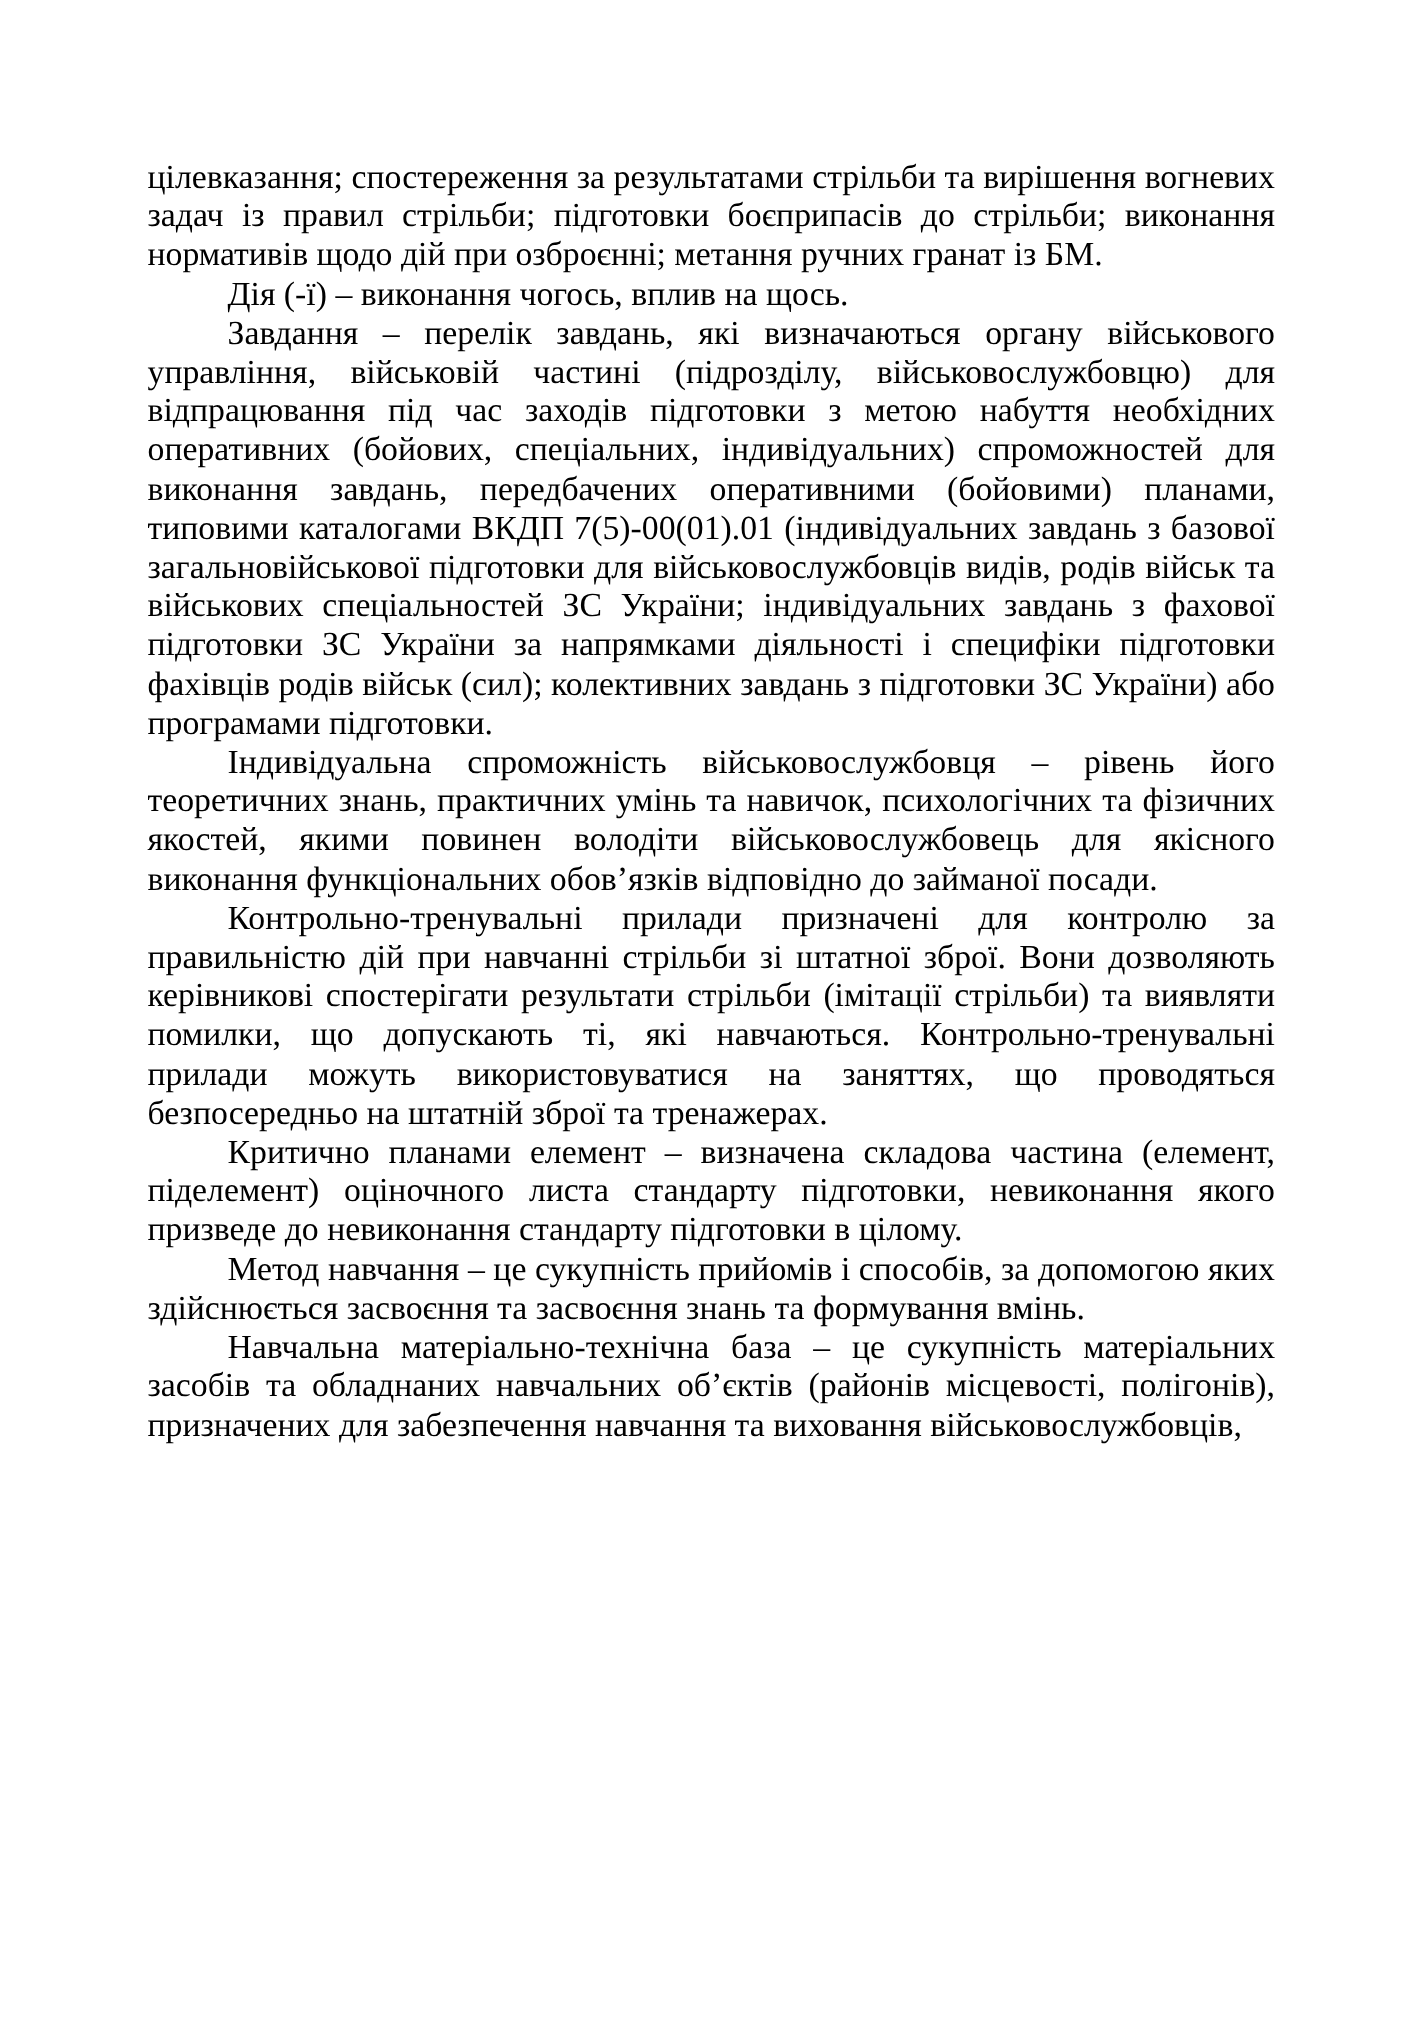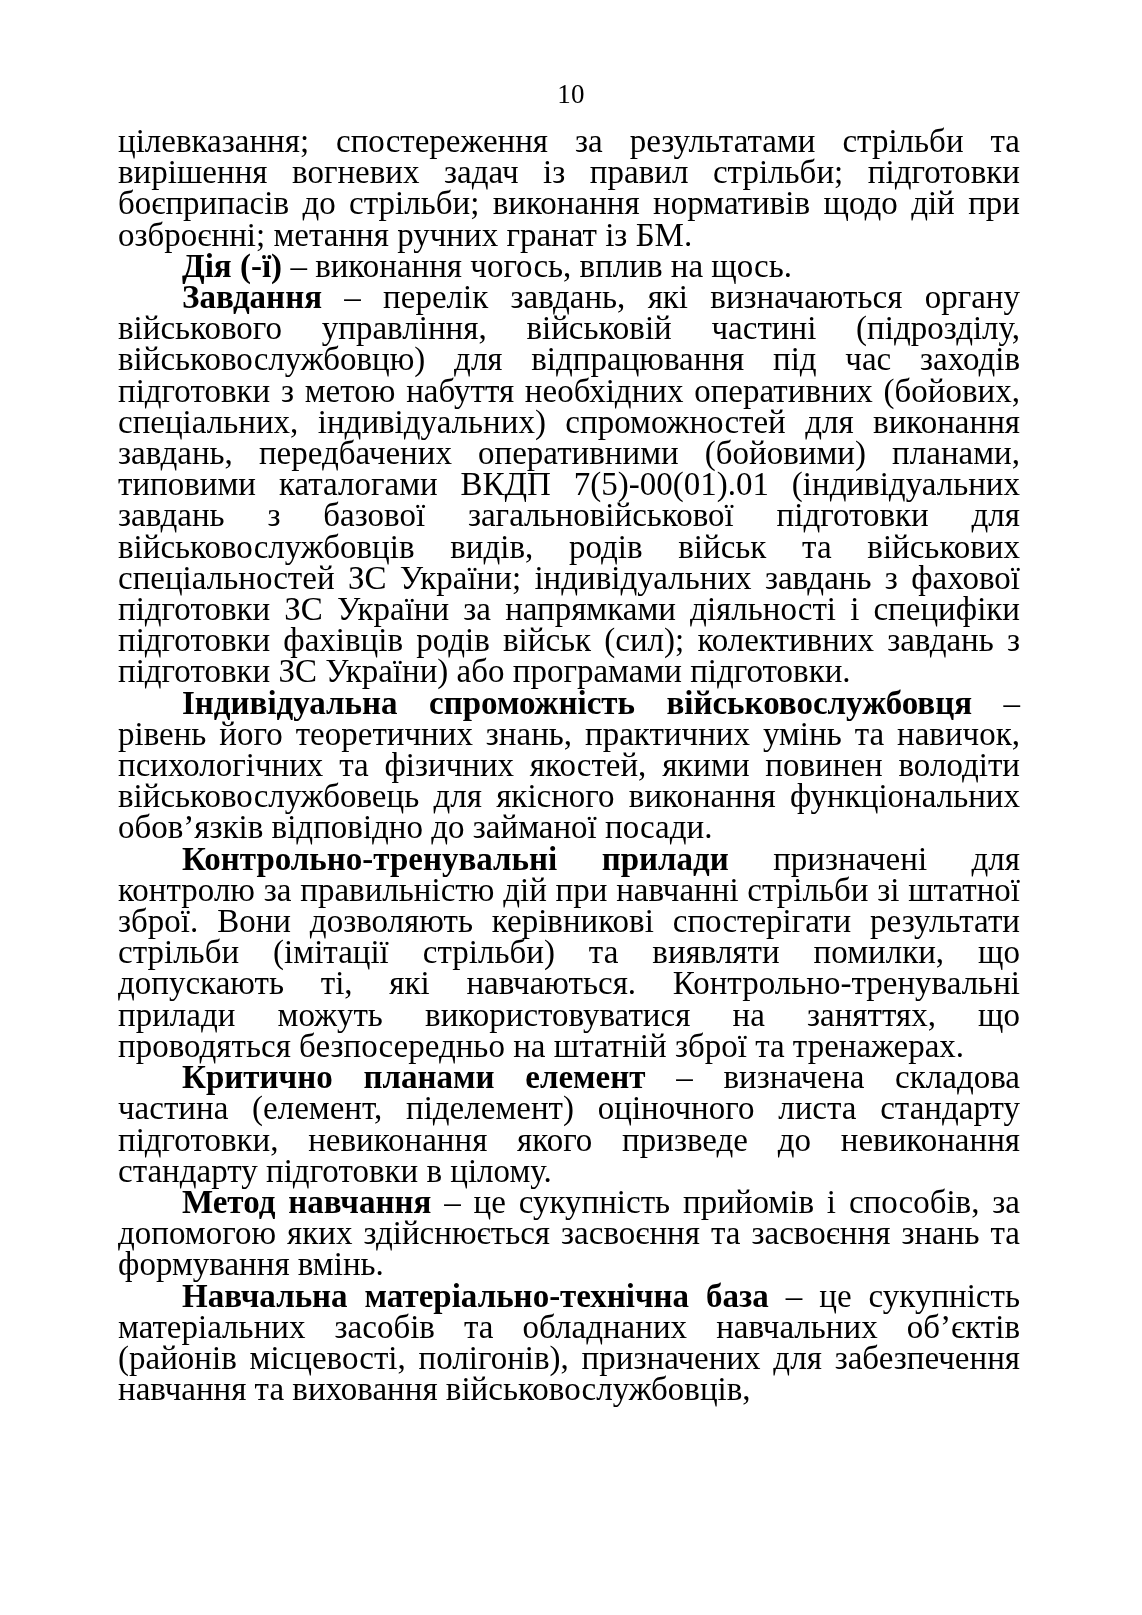"10" div.page-number { html: <div>10</div> -> none }
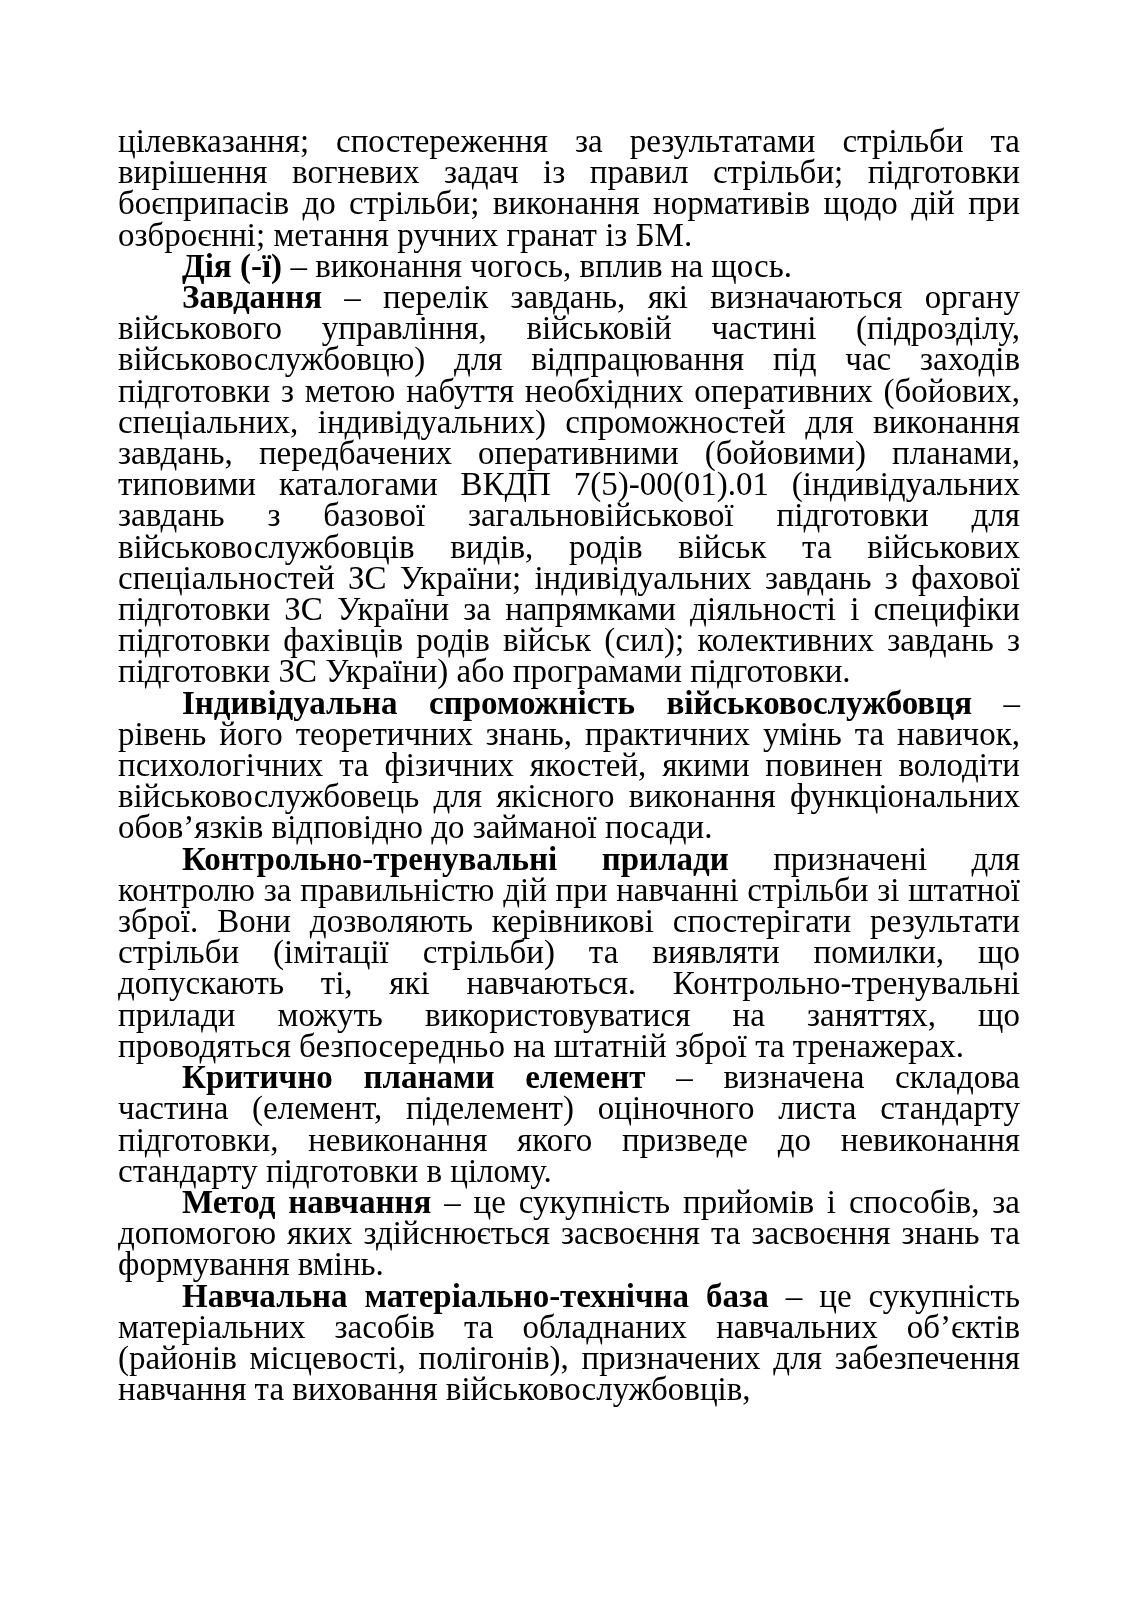"цілевказання; спостереження за" .body-text { font-size: 33px -> 27px }
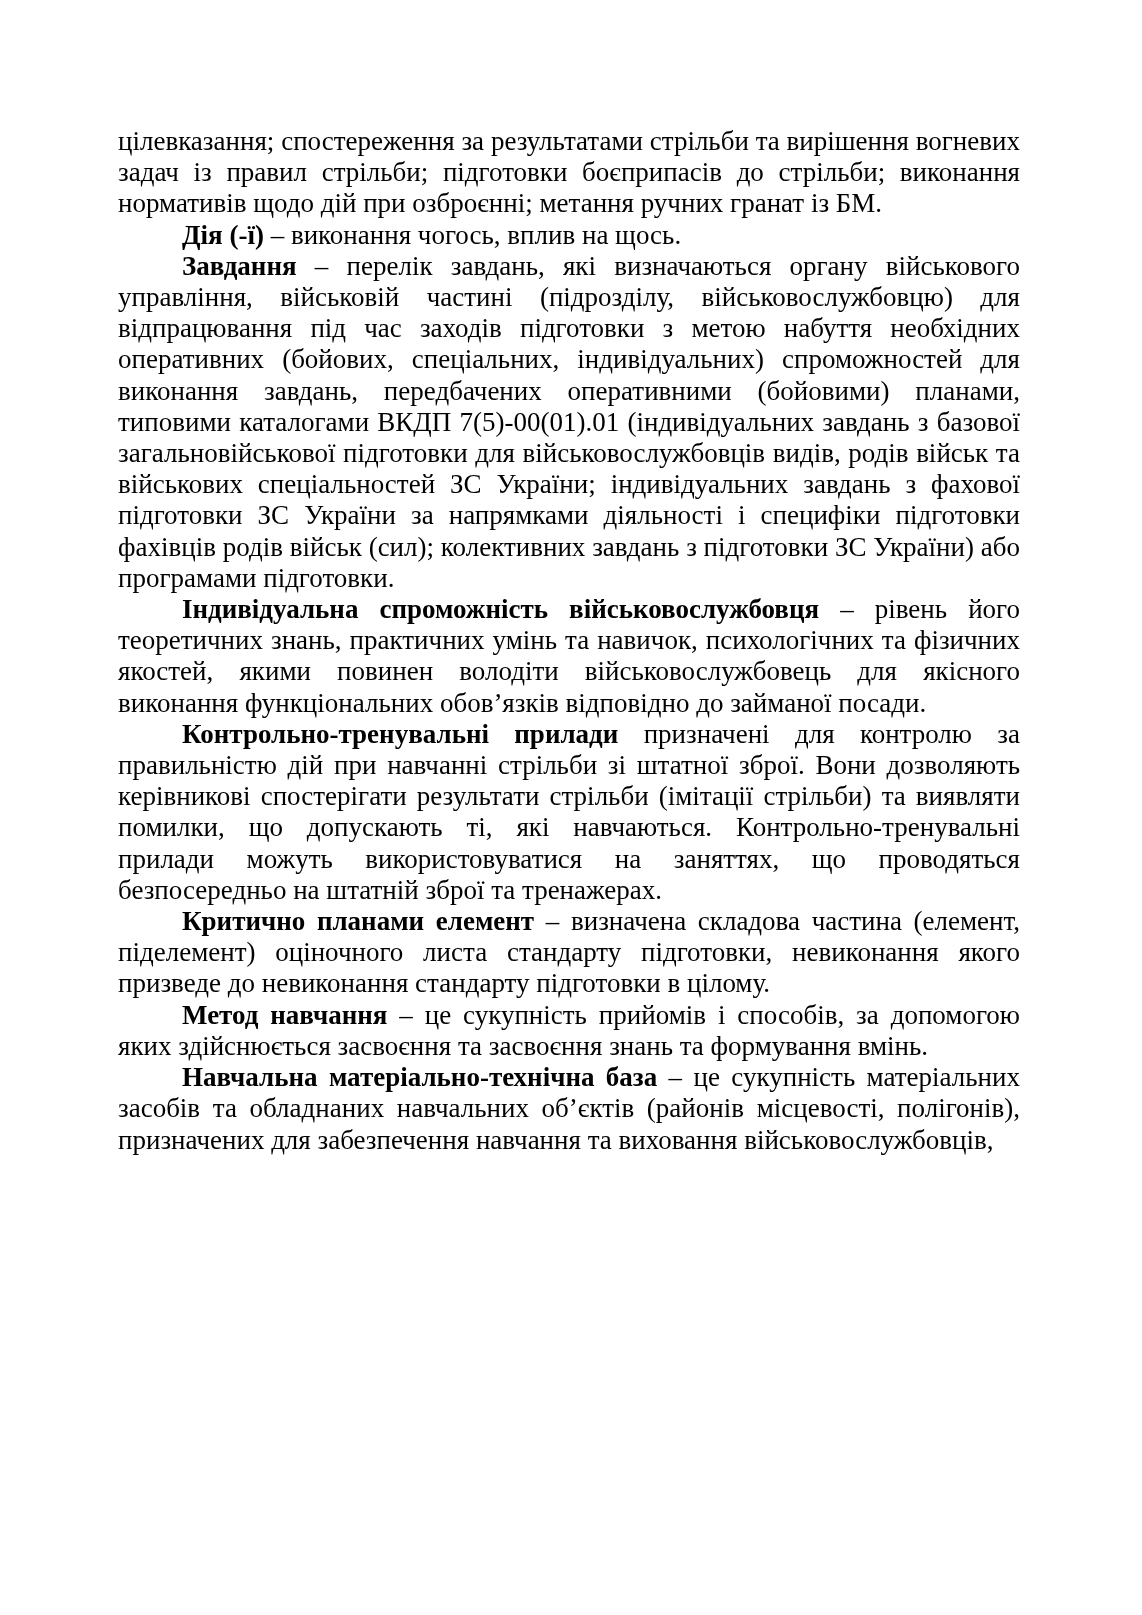"Дія (-ї)" b.term { font-weight: bold -> normal }
